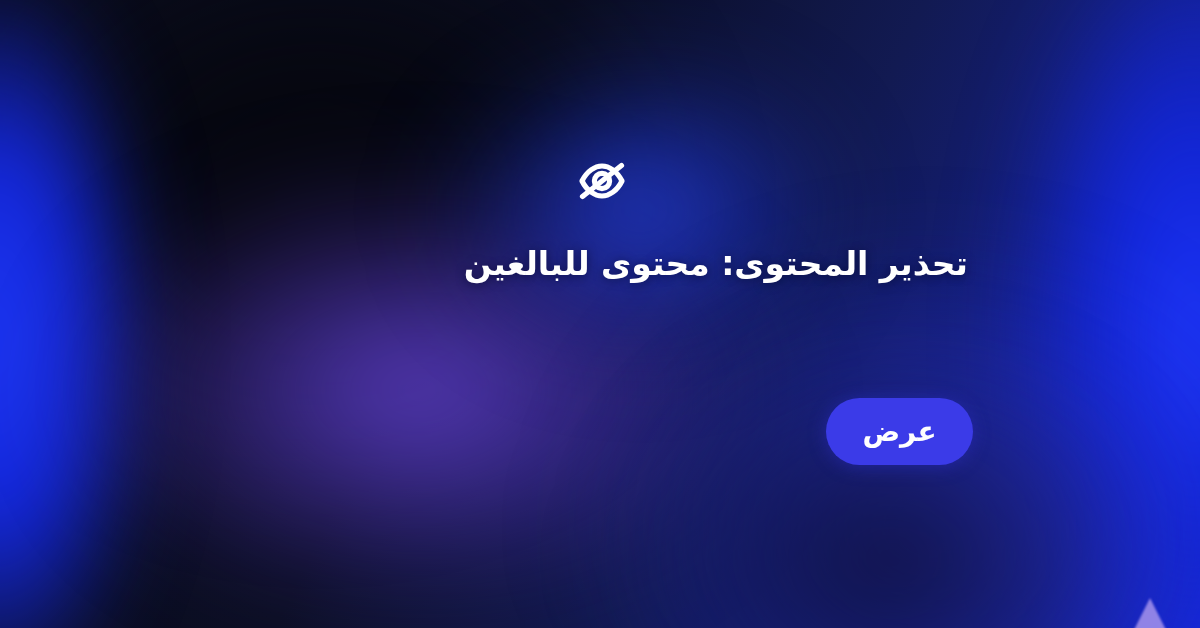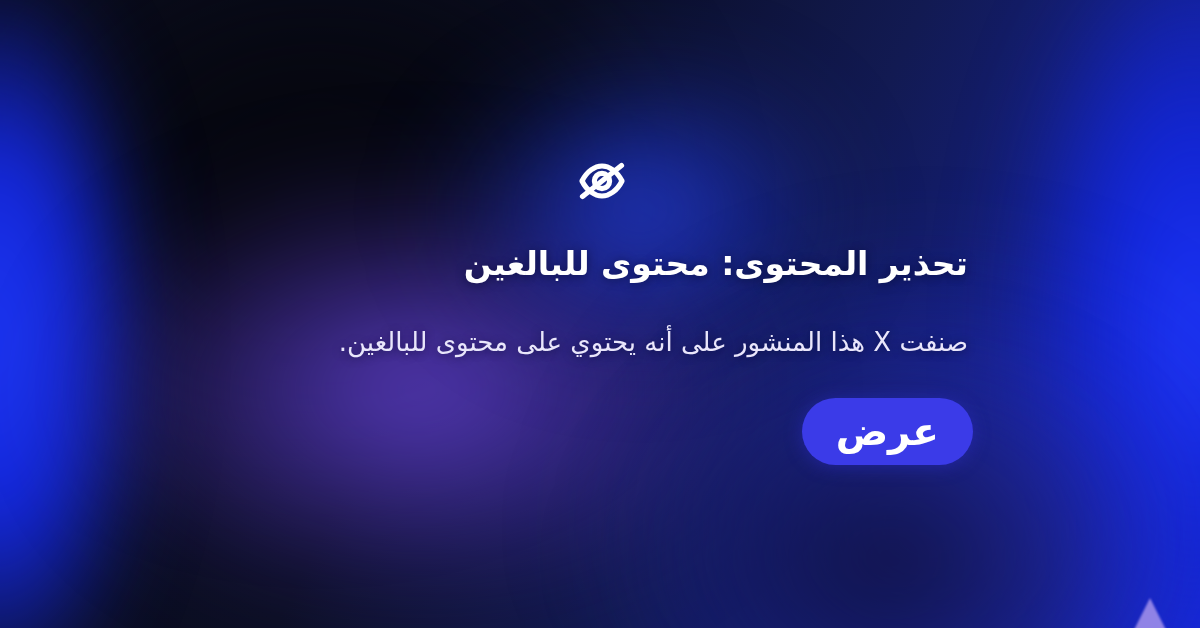"صنفت X هذا المنشور على" div.subtext { html: <div>صنفت X هذا المنشور على أنه يحتوي على محتوى للبالغين.</div> -> none }
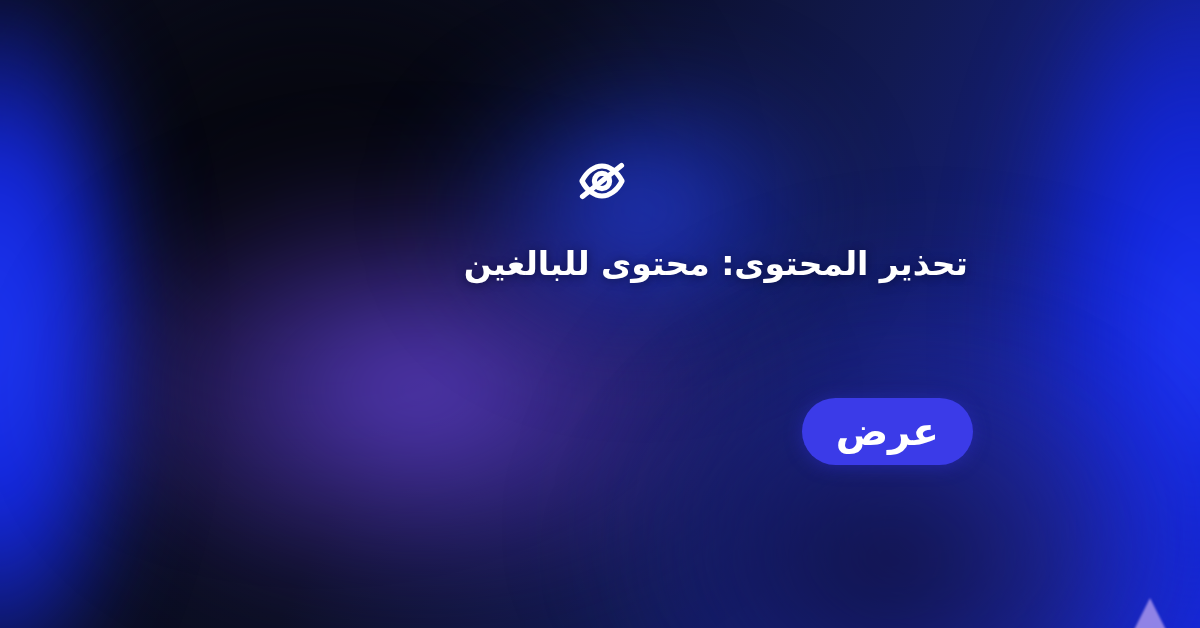"عرض" .cta-button { font-size: 39px -> 28px }
